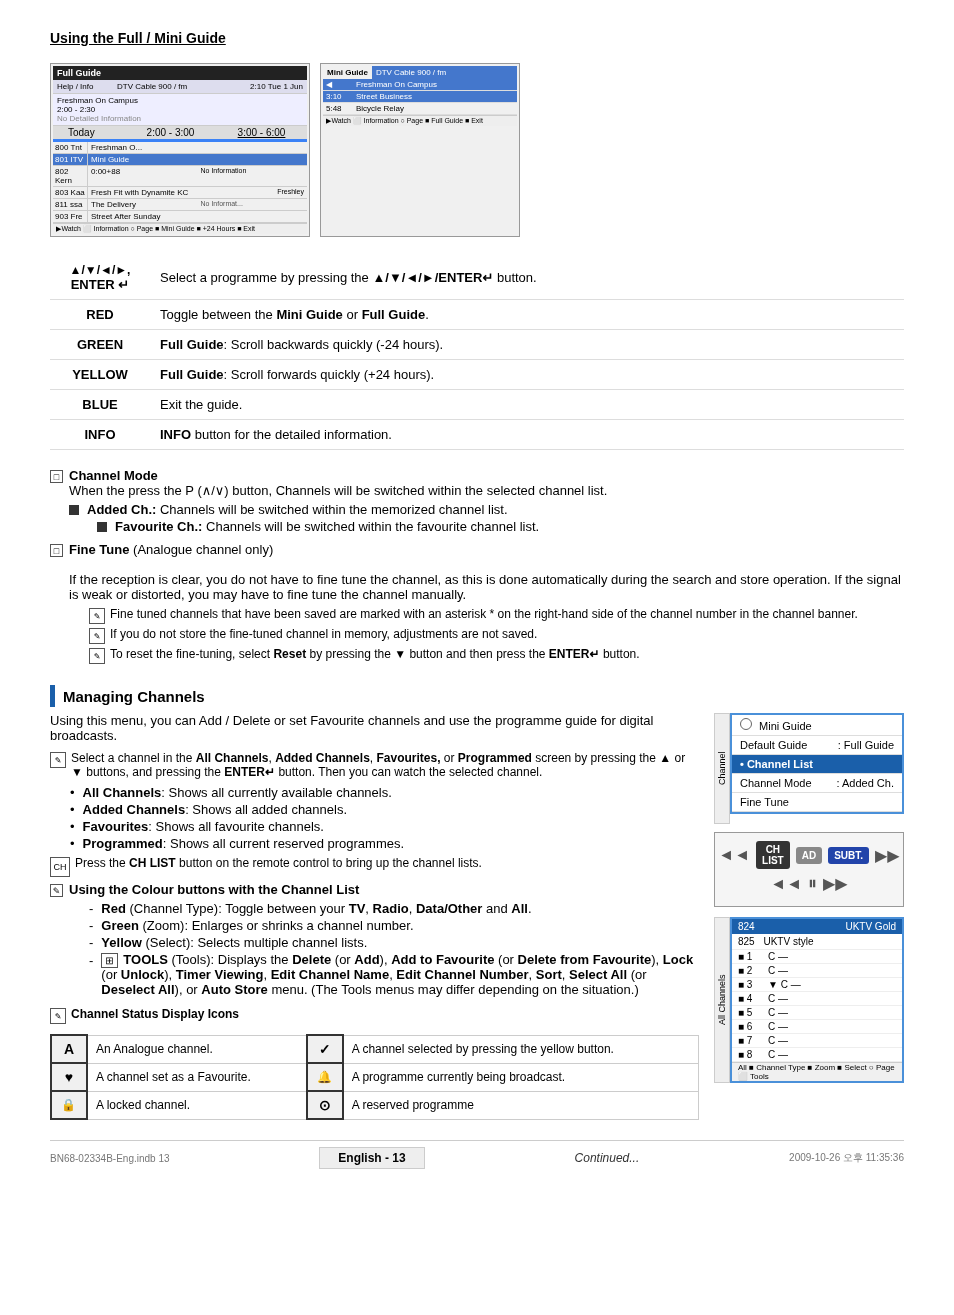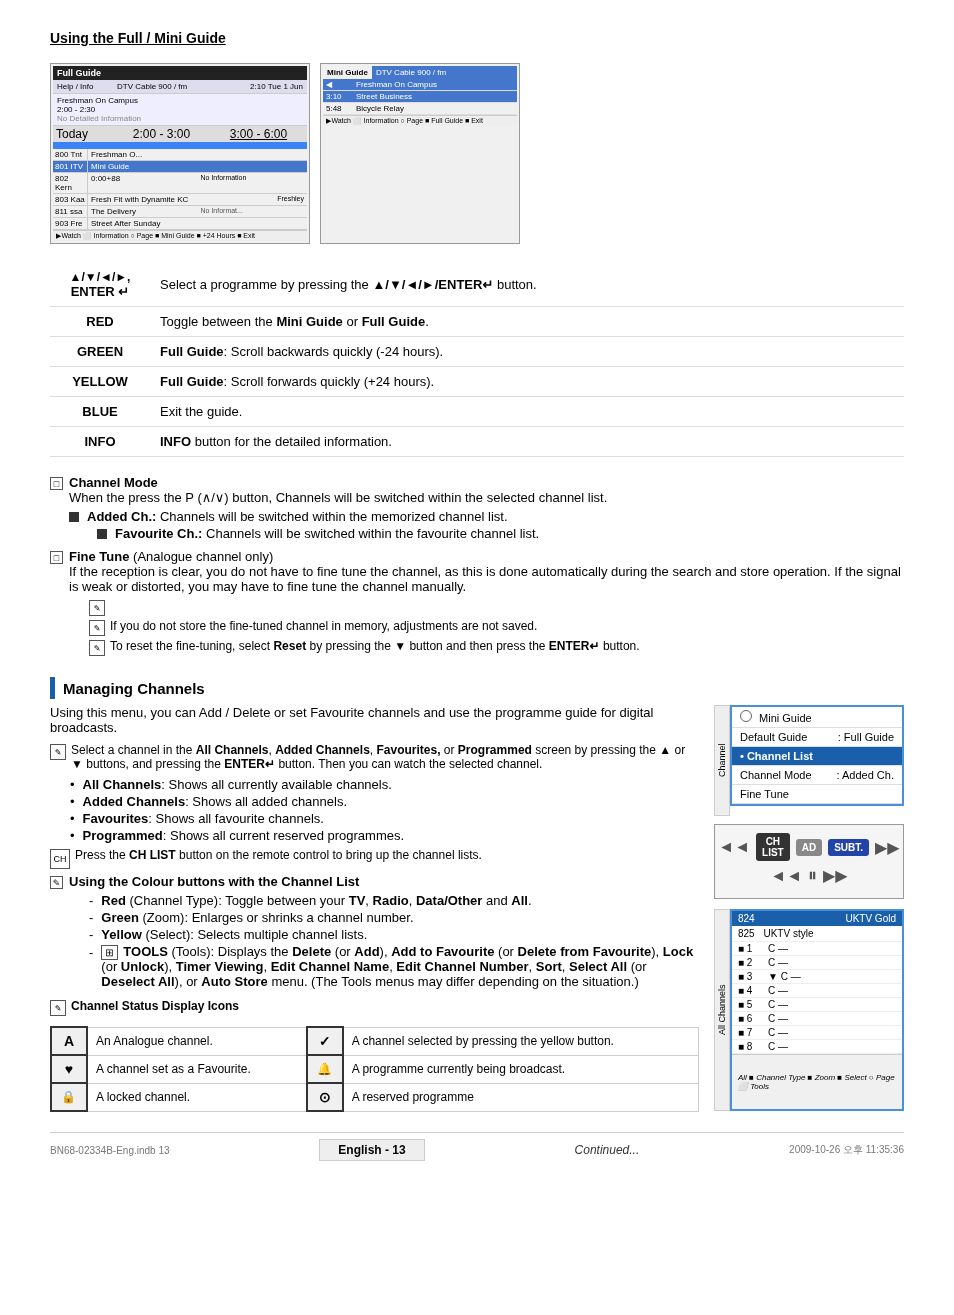"Today" div { border-bottom: 7px solid #3b82f6 -> 3px solid #3b82f6; font-size: 12px -> 10px; padding-left: none -> 12px }
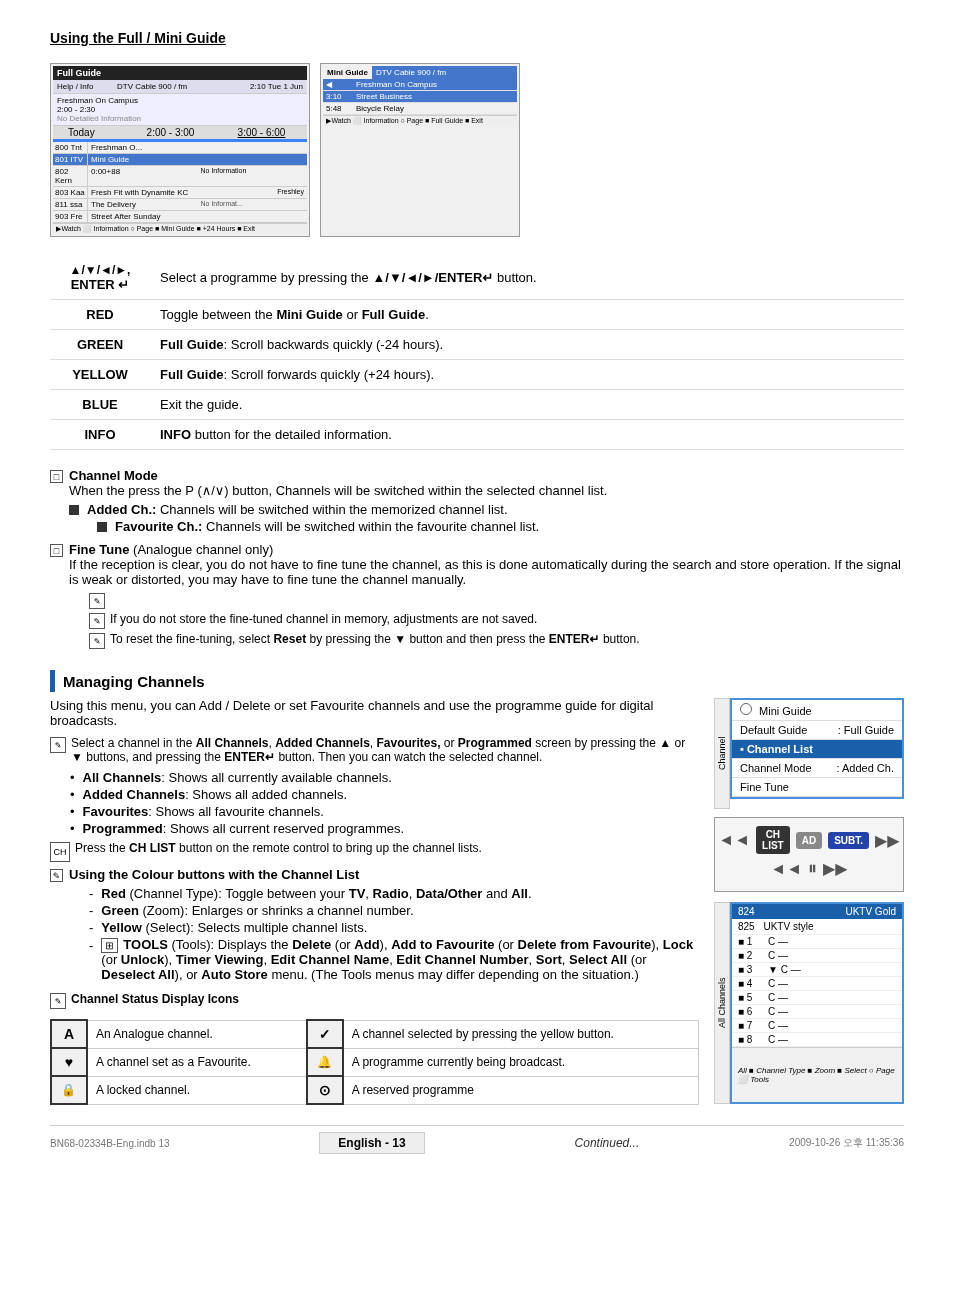"If the reception is clear," div { margin-top: 0 -> 15px }
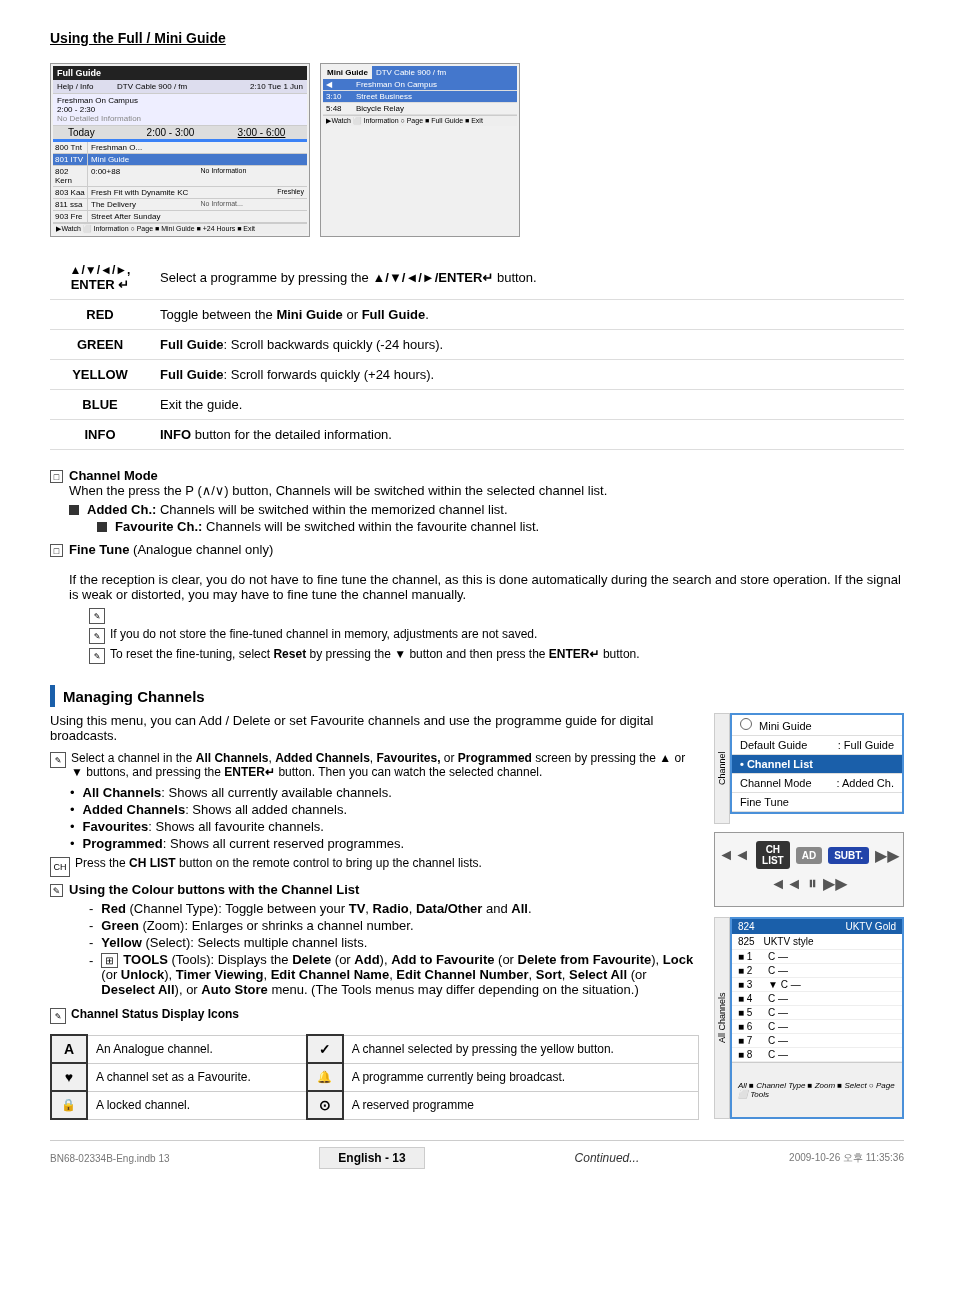"Fine tuned channels that have" span { html: none -> <span>Fine tuned channels that have been saved are marked with an asterisk * on the right-hand side of the channel number in the channel banner.</span> }
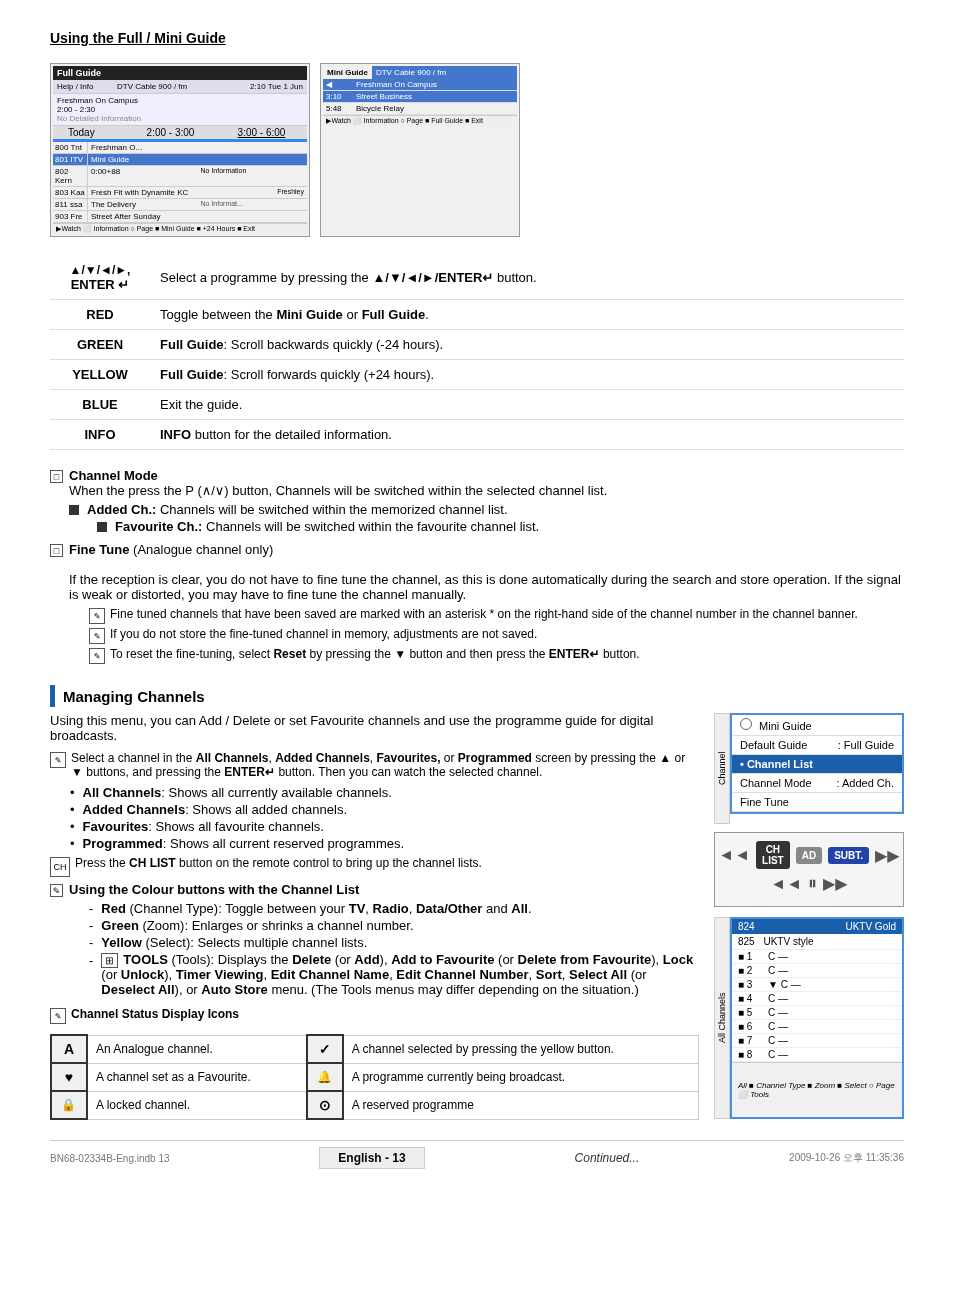"All ■ Channel Type ■" .channel-list-box .ch-footer { font-style: italic -> none; padding: 18px 6px -> 0 6px }
